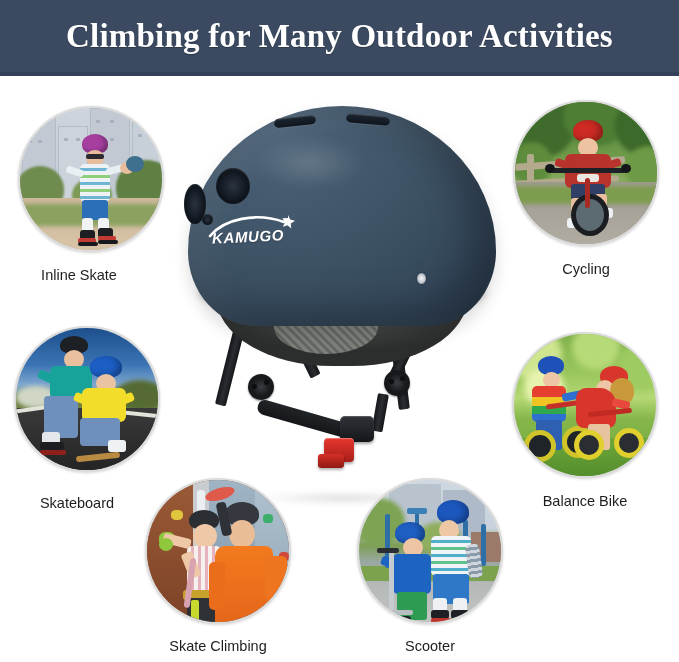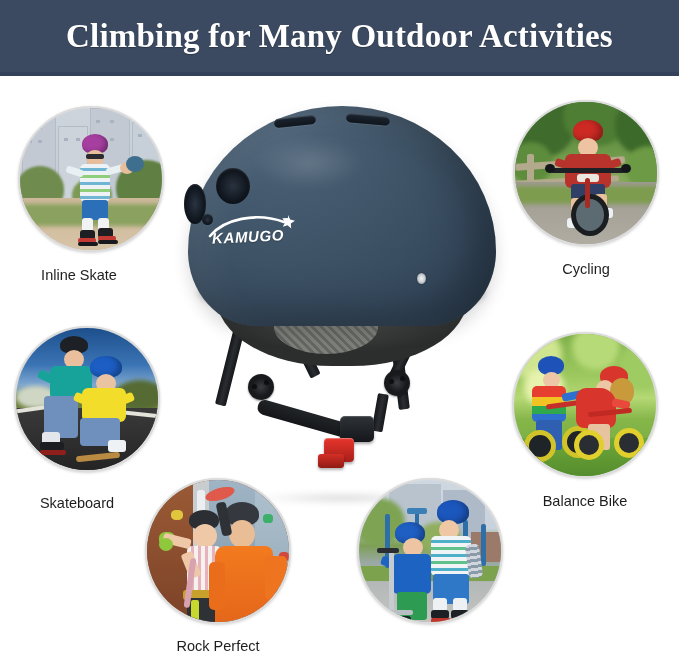"Rock Perfect" div.caption { text: Rock Perfect -> Skate Climbing }
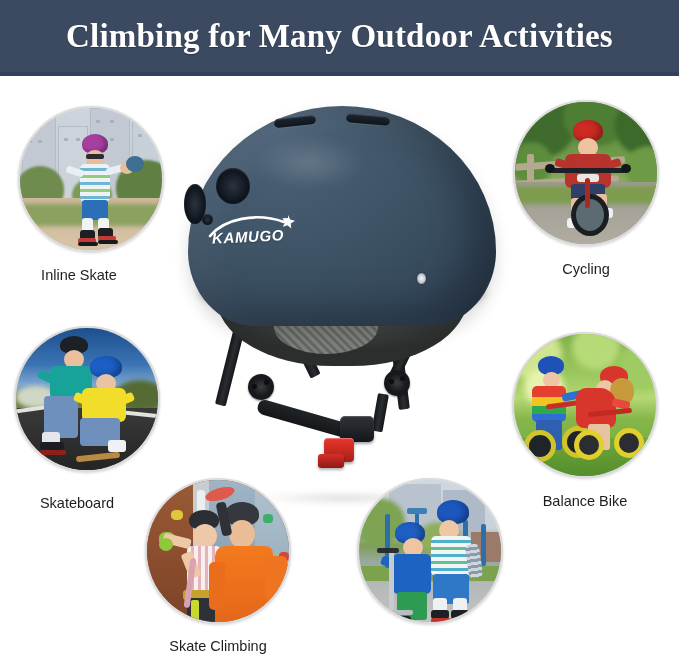"Scooter" div.caption { html: none -> <div>Scooter</div> }
